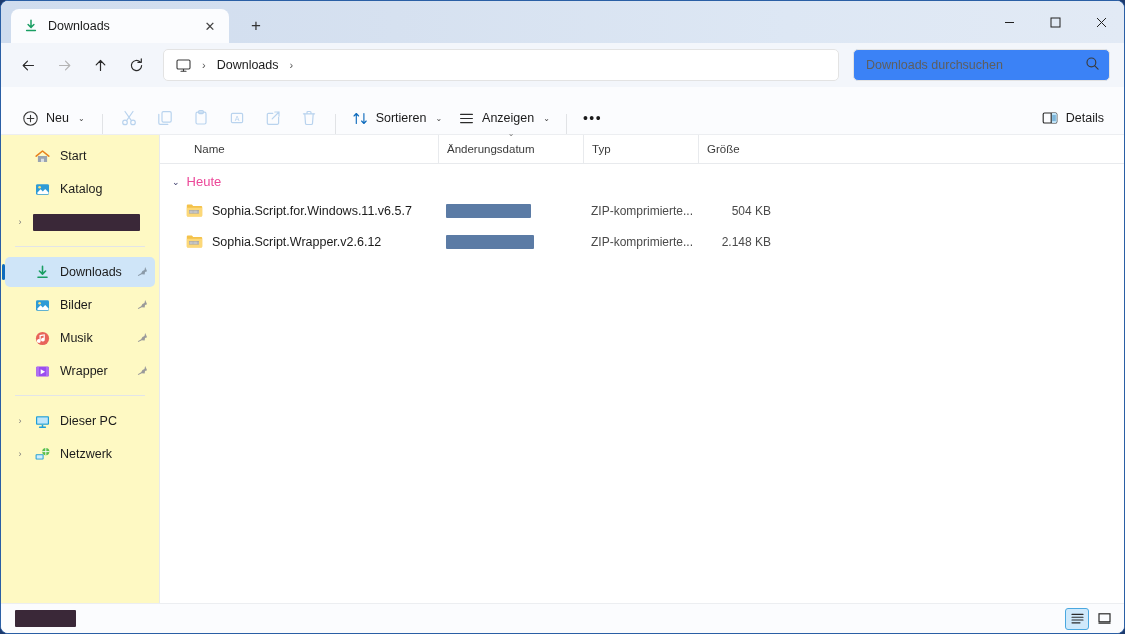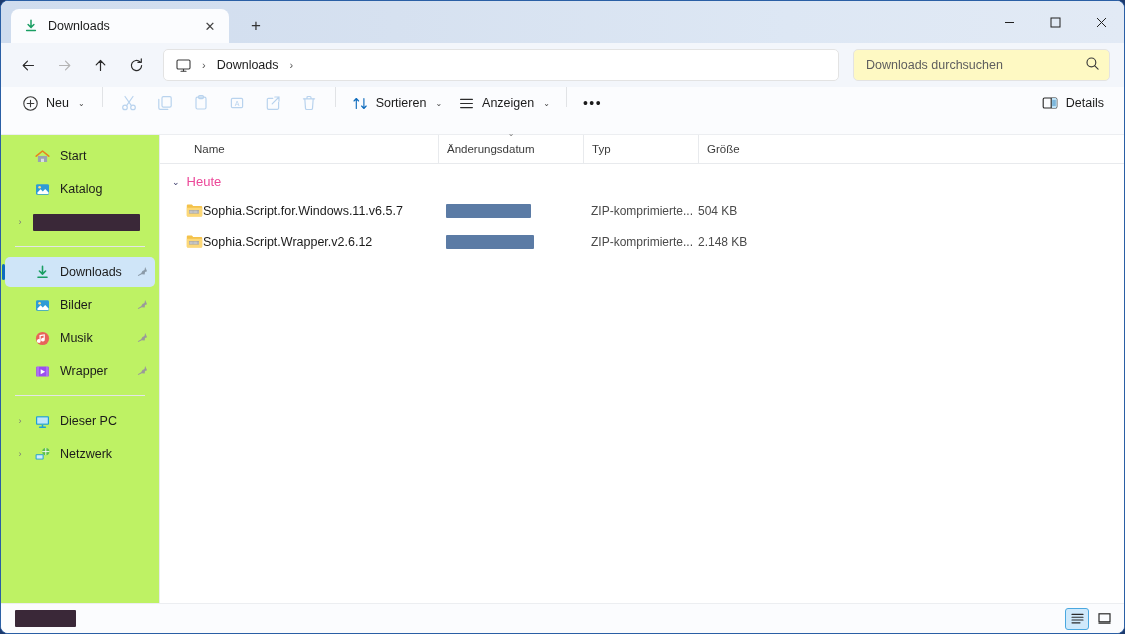"Downloads durchsuchen" .searchbox { background: #fef9c3 -> #3b82f6 }
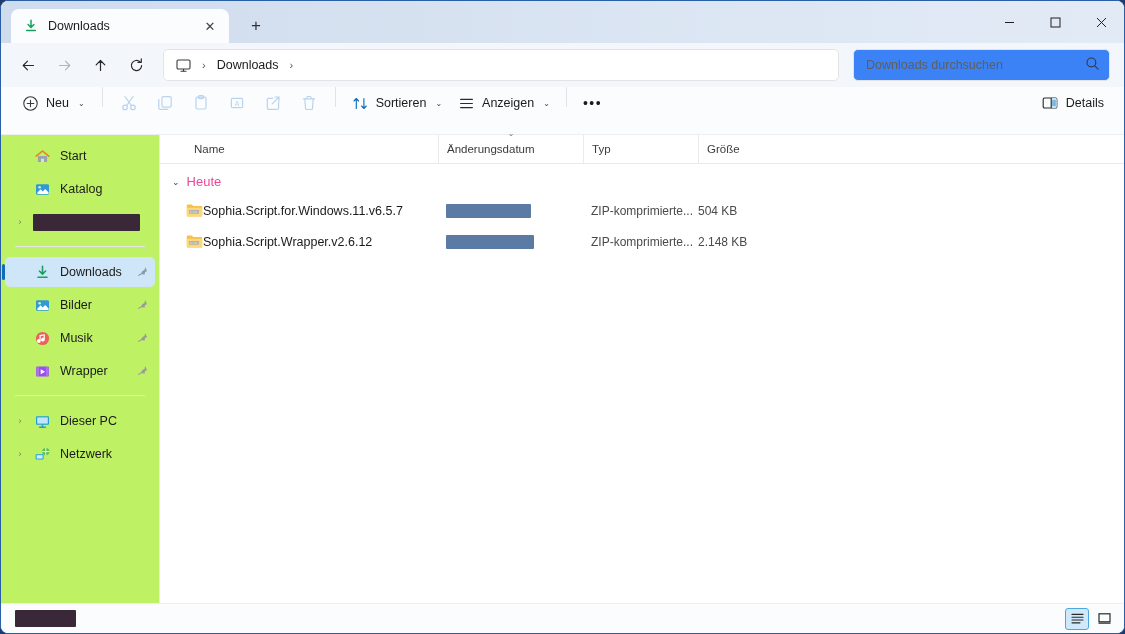"Neu" .commandbar { align-items: flex-start -> flex-end }
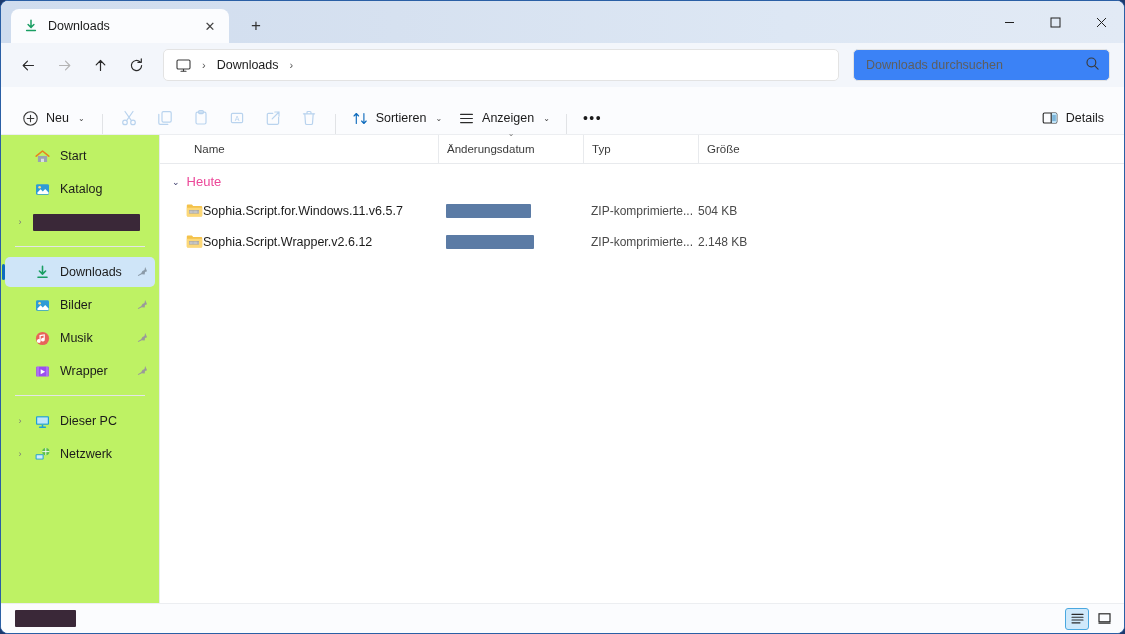"Start" .sidebar { background: #bef264 -> #fef9c3 }
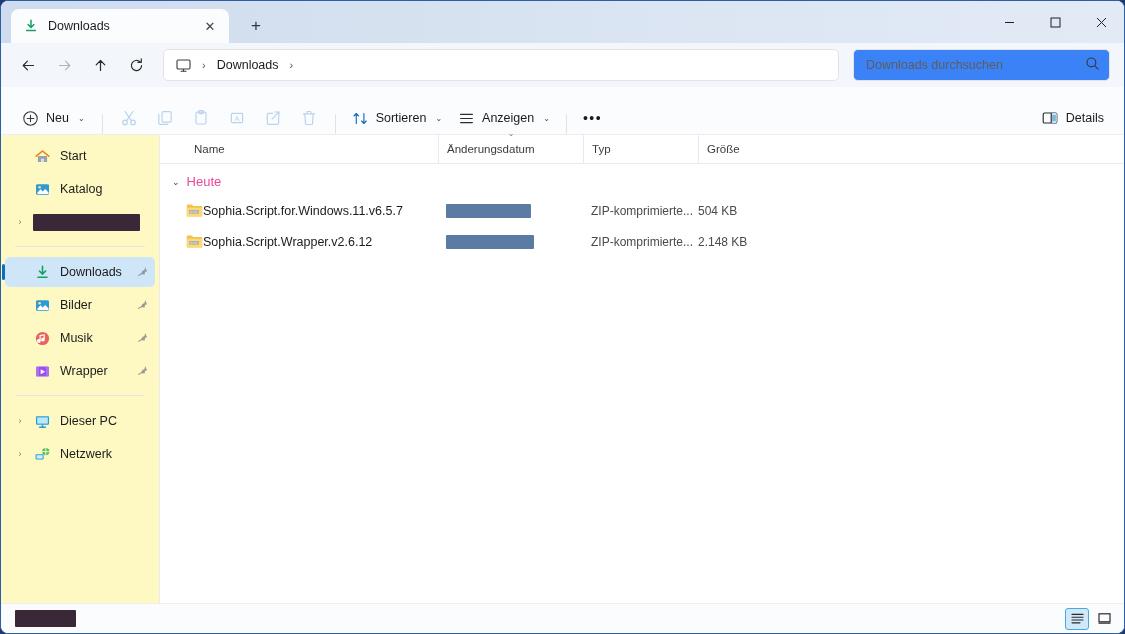"Sophia.Script.for.Windows.11.v6.5.7" .cell-name { gap: none -> 9px }
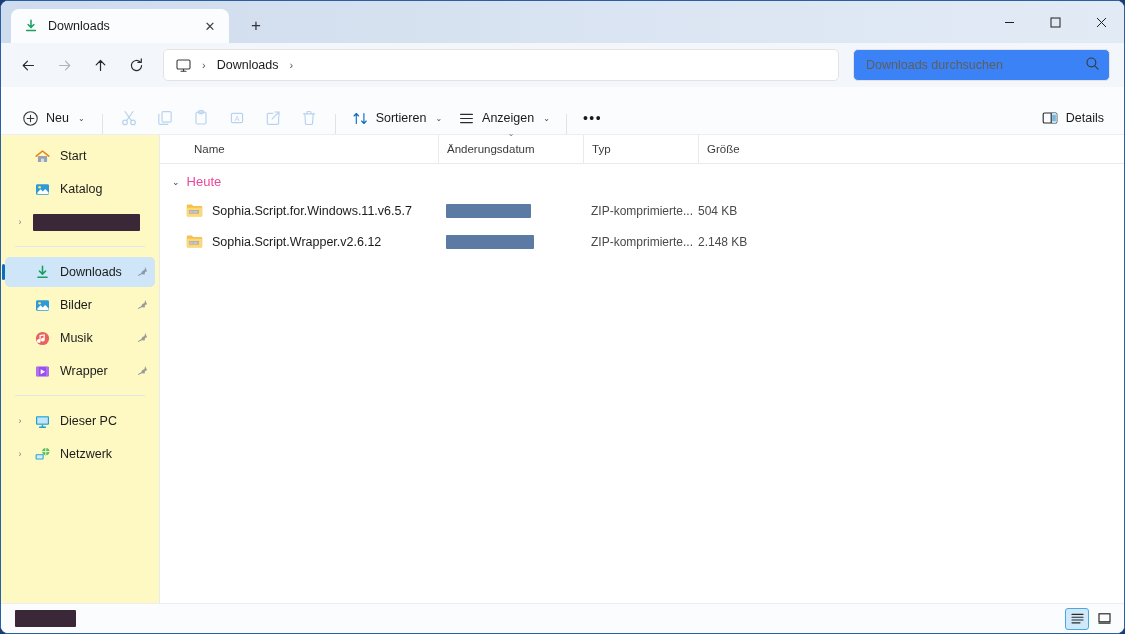"504 KB" .cell-size { text-align: none -> right }
